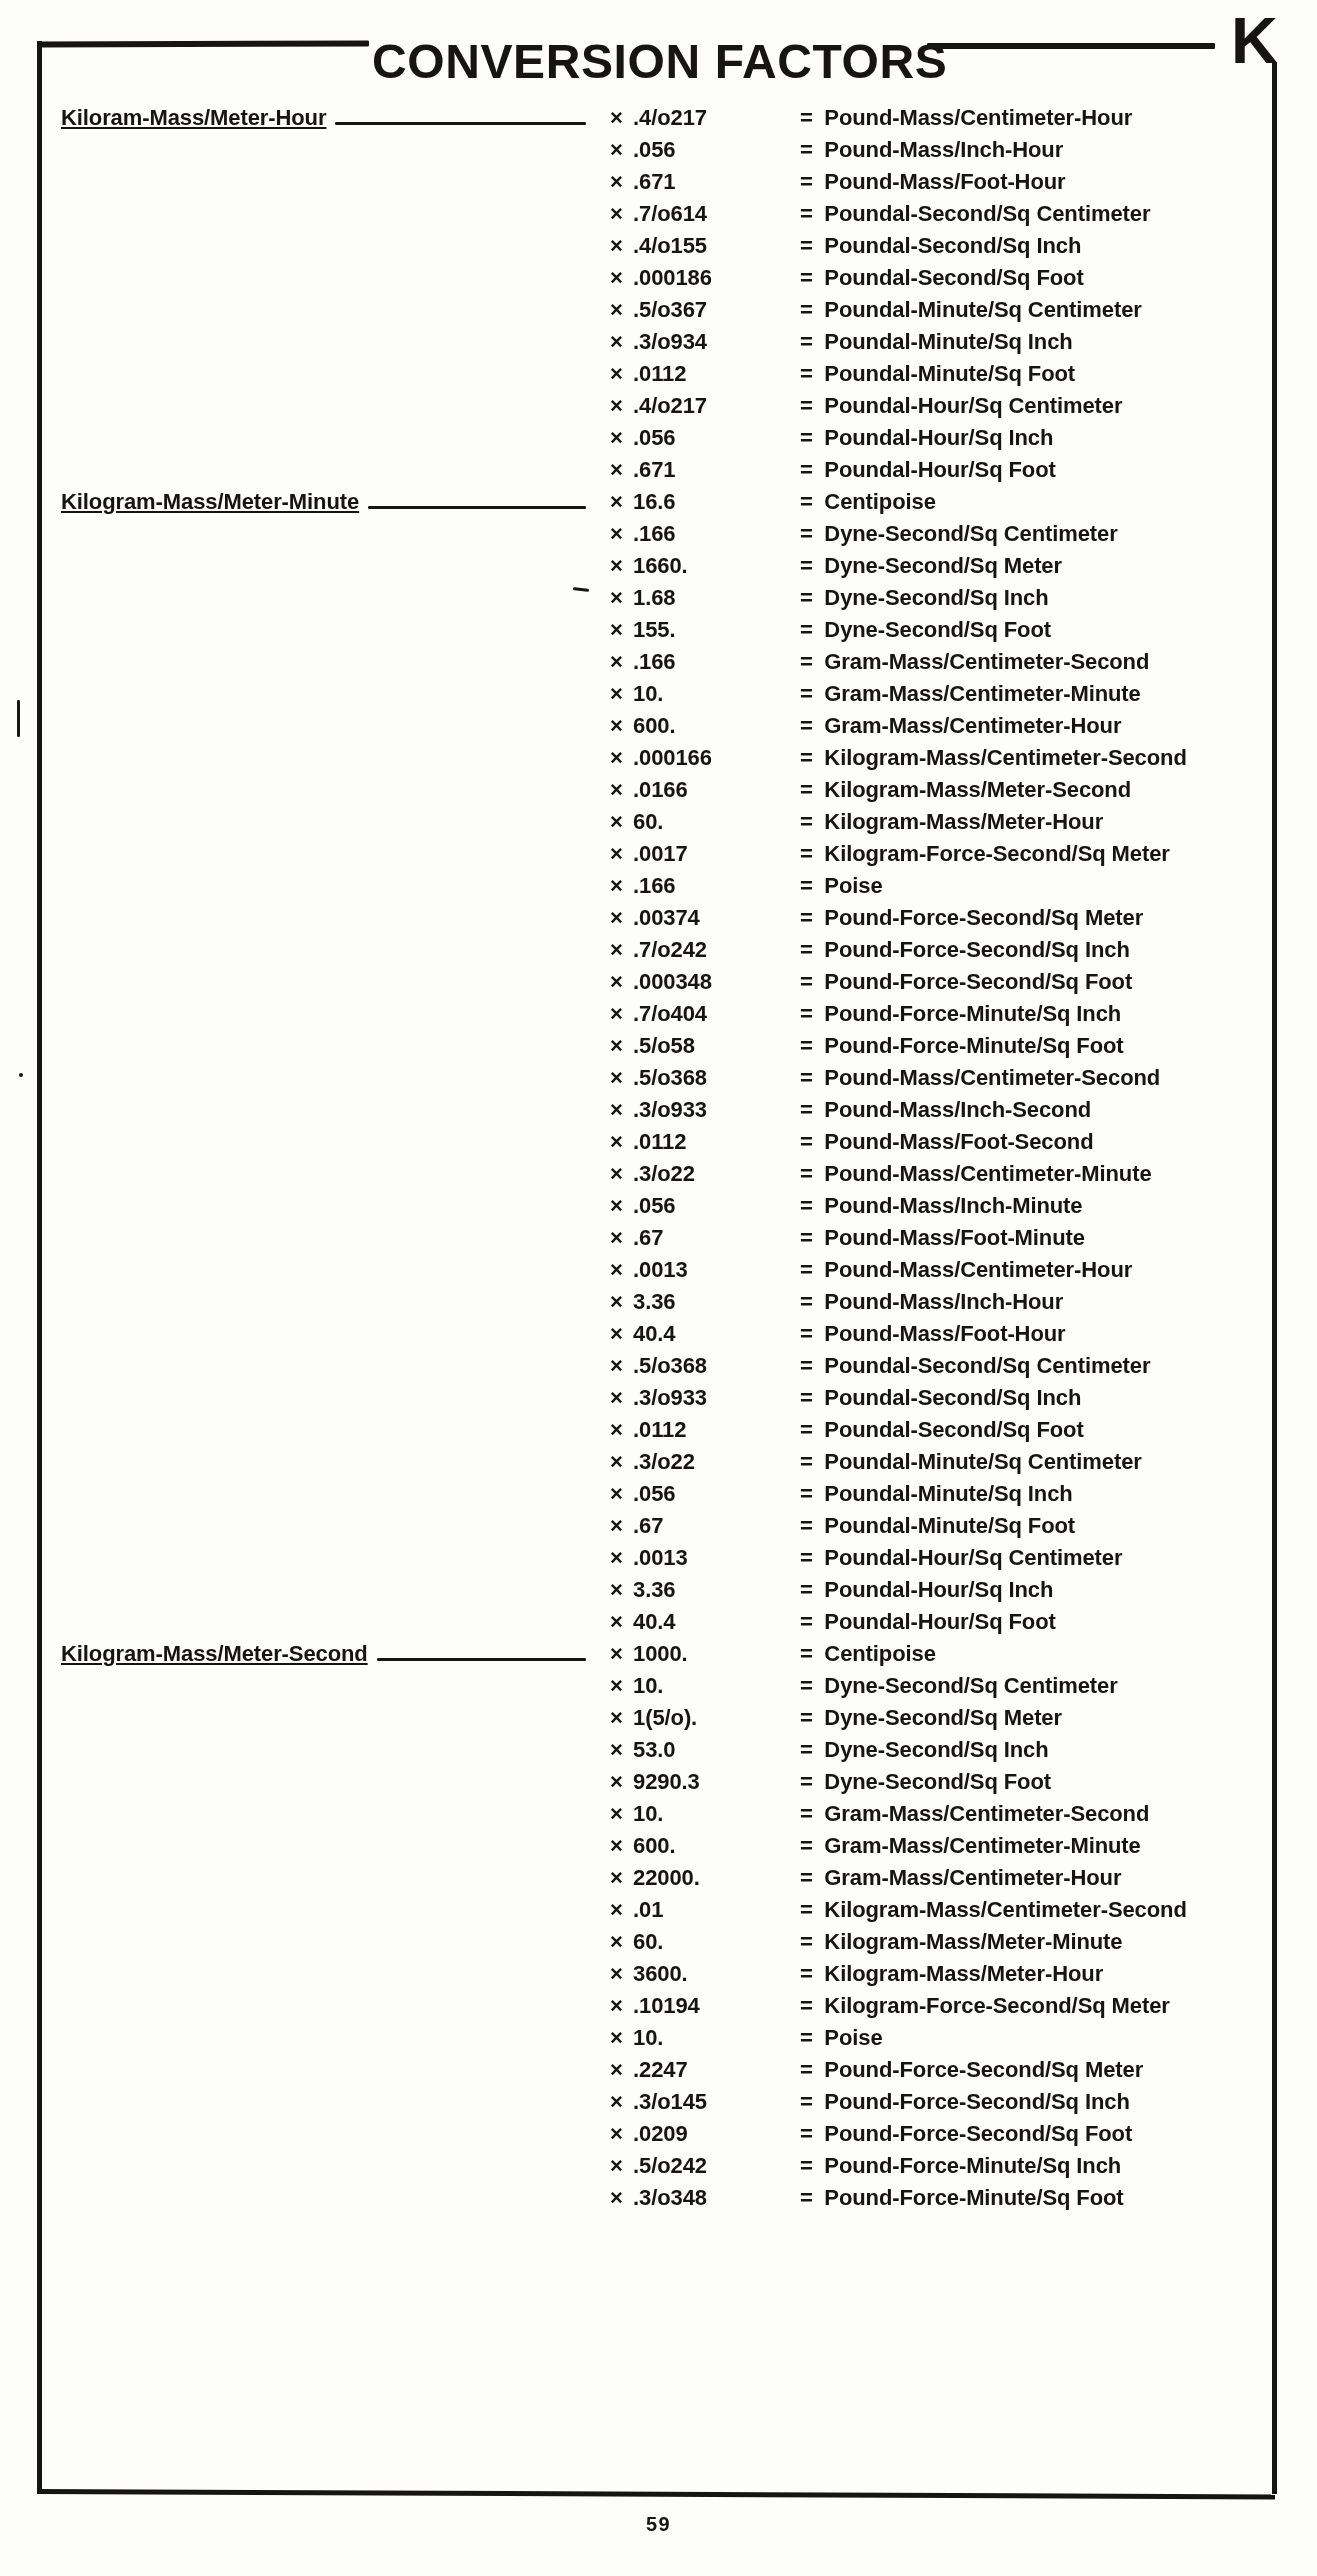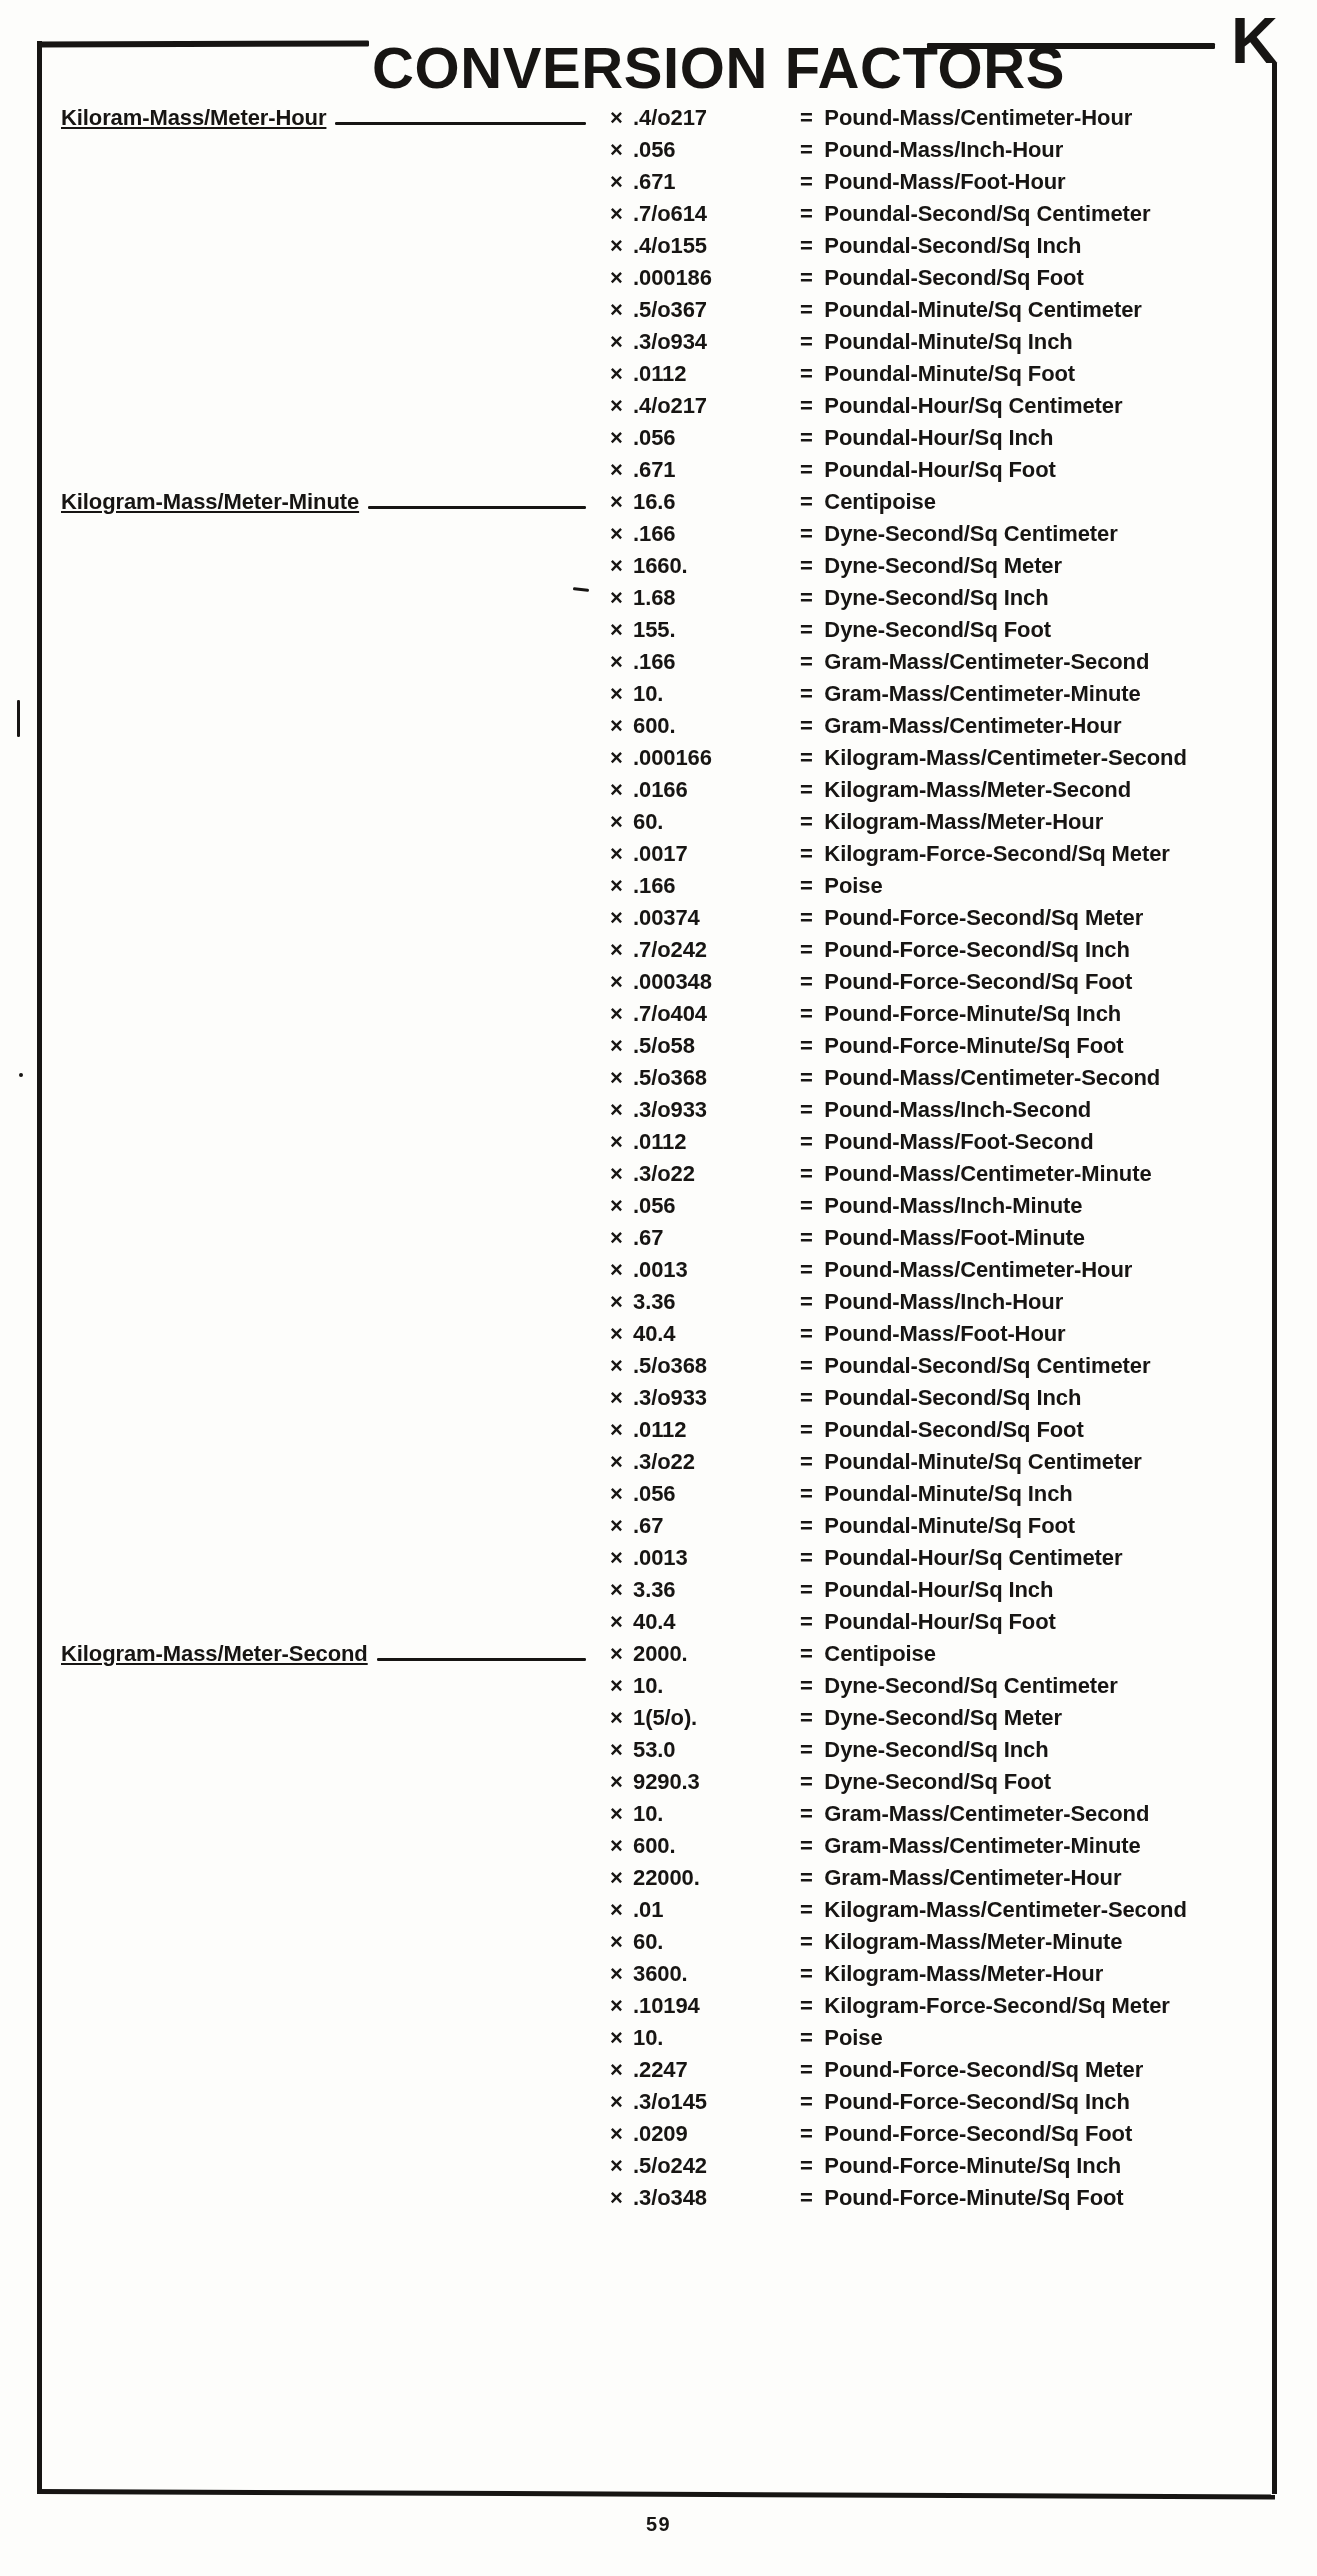"CONVERSION FACTORS" .page-title { font-size: 58px -> 48px }
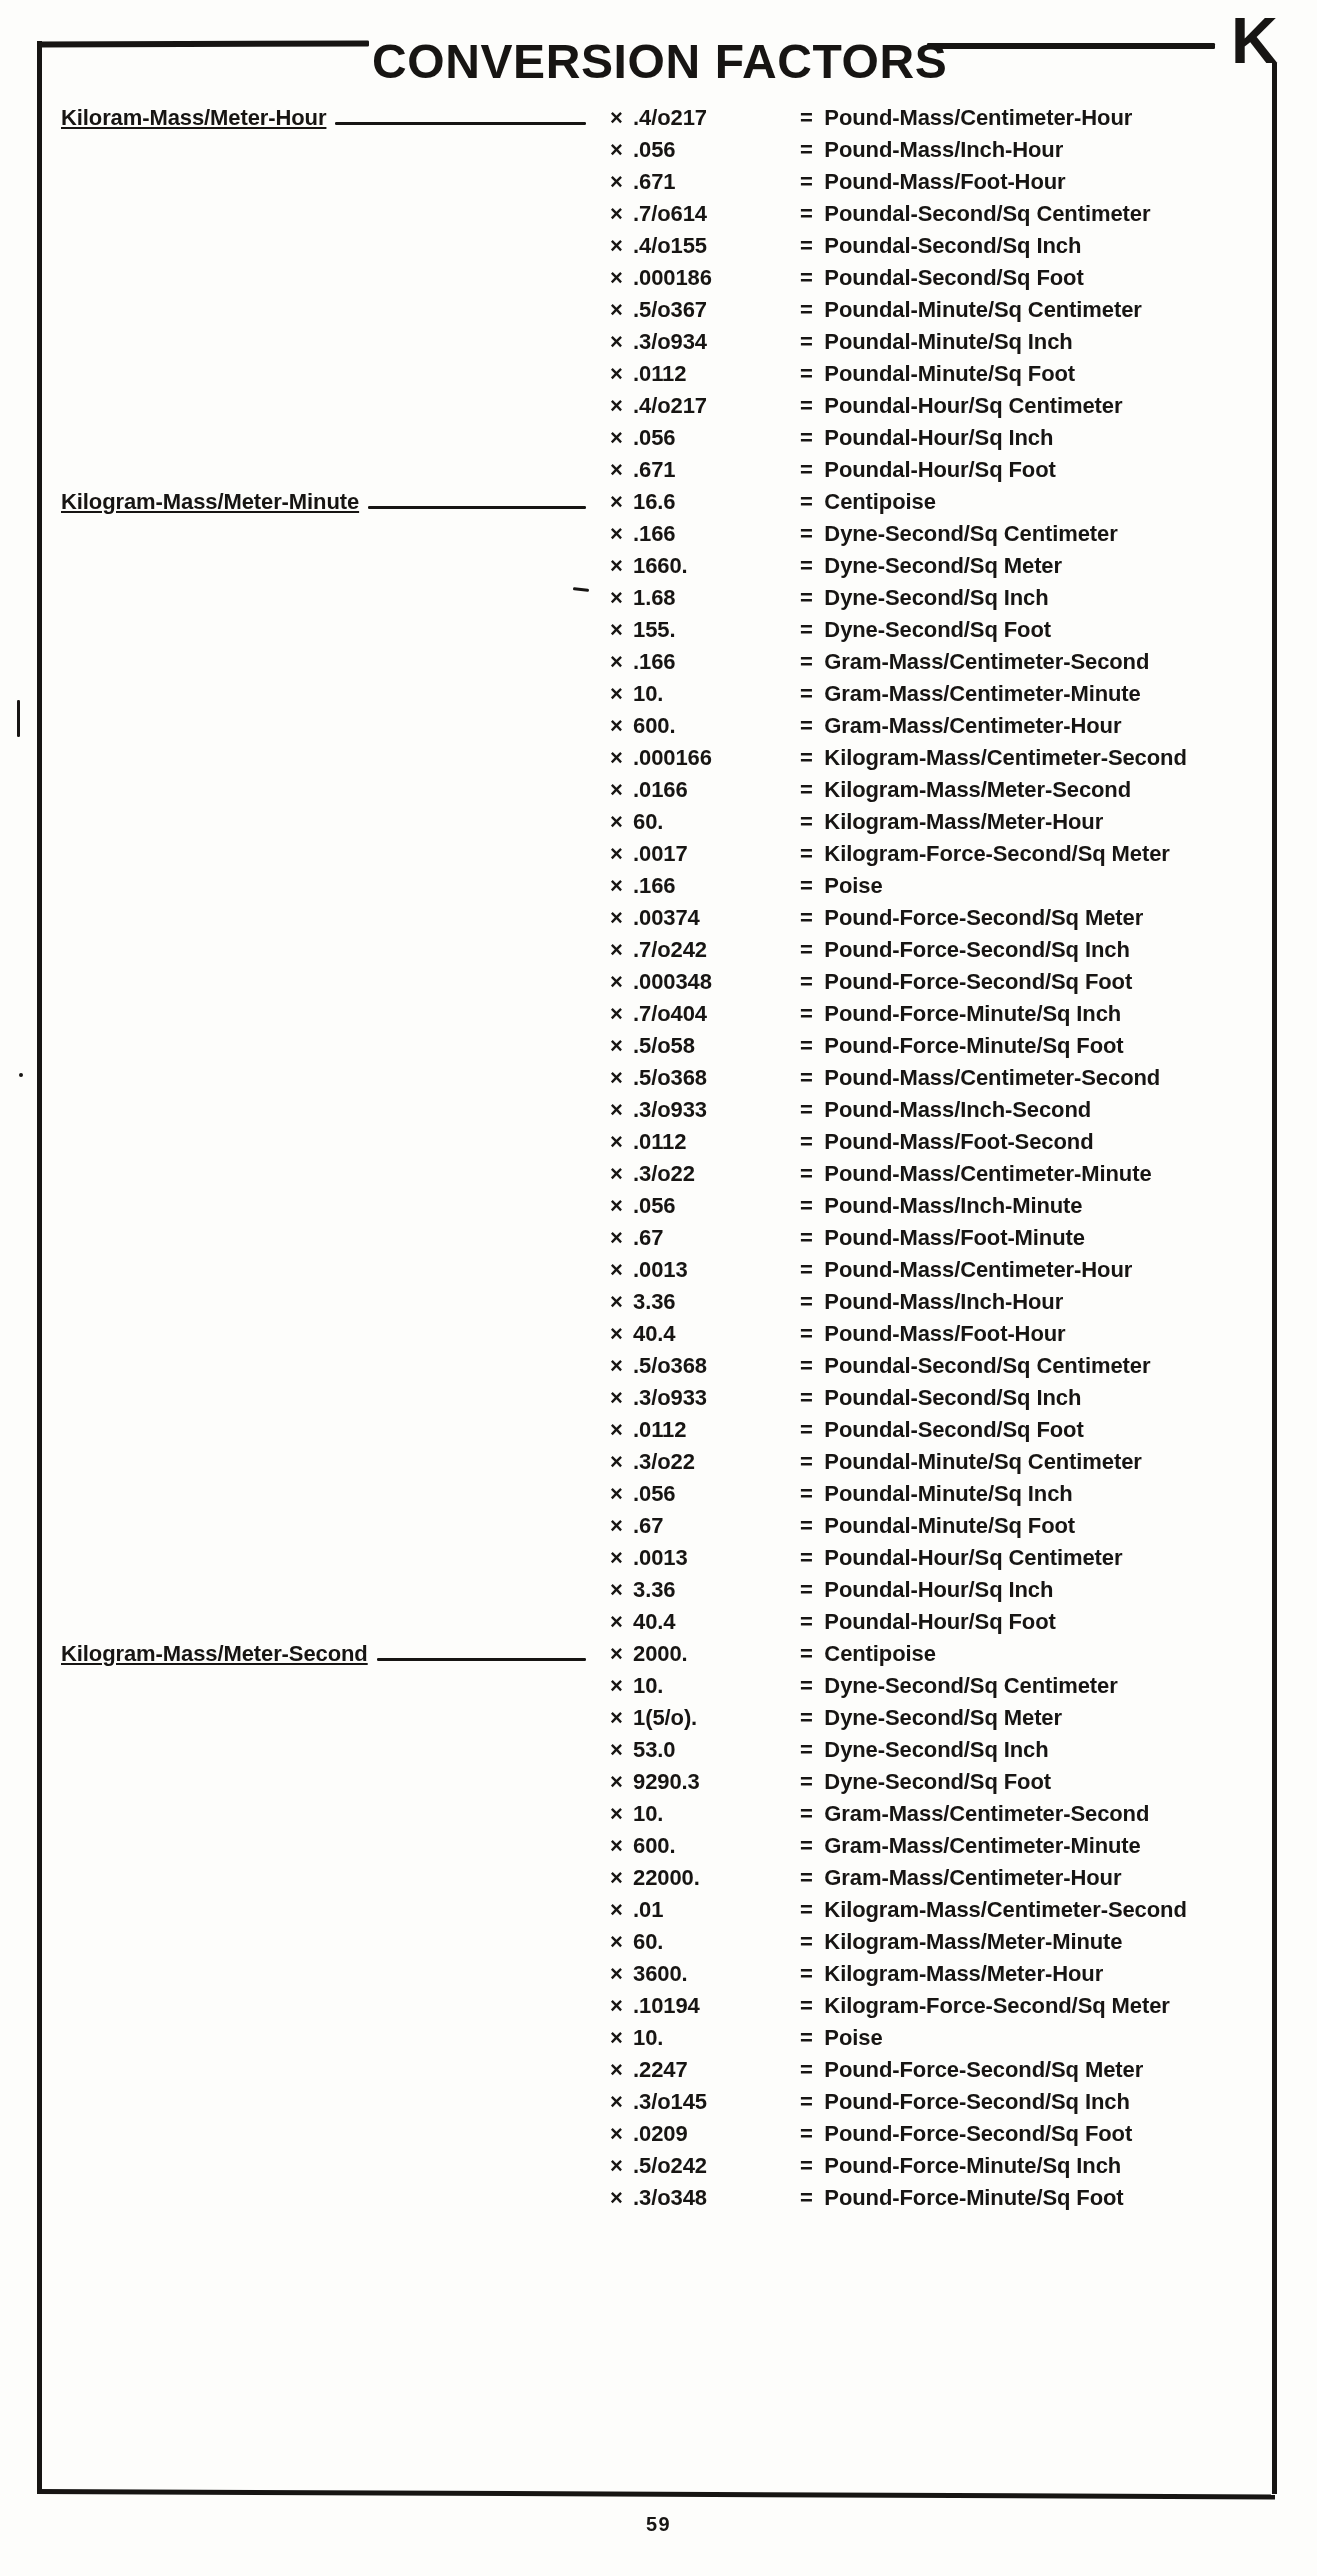"2000." span { text: 2000 -> 1000 }
